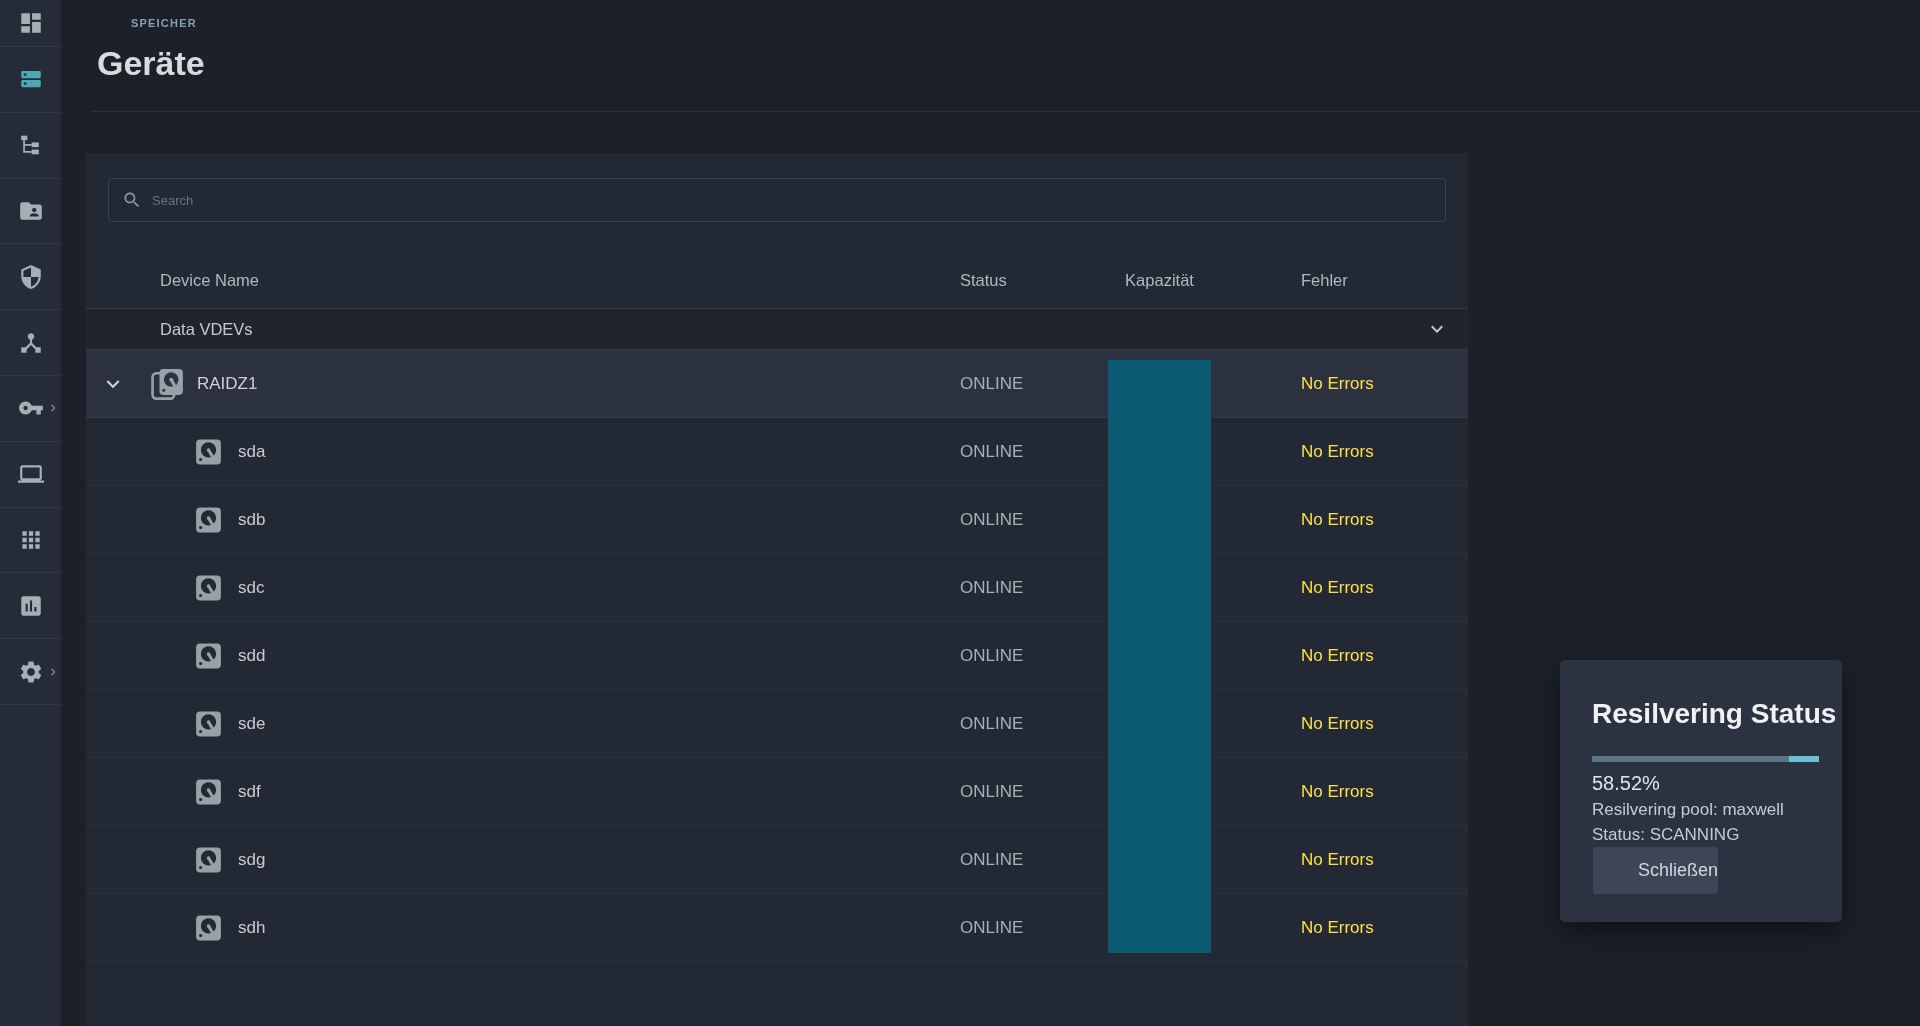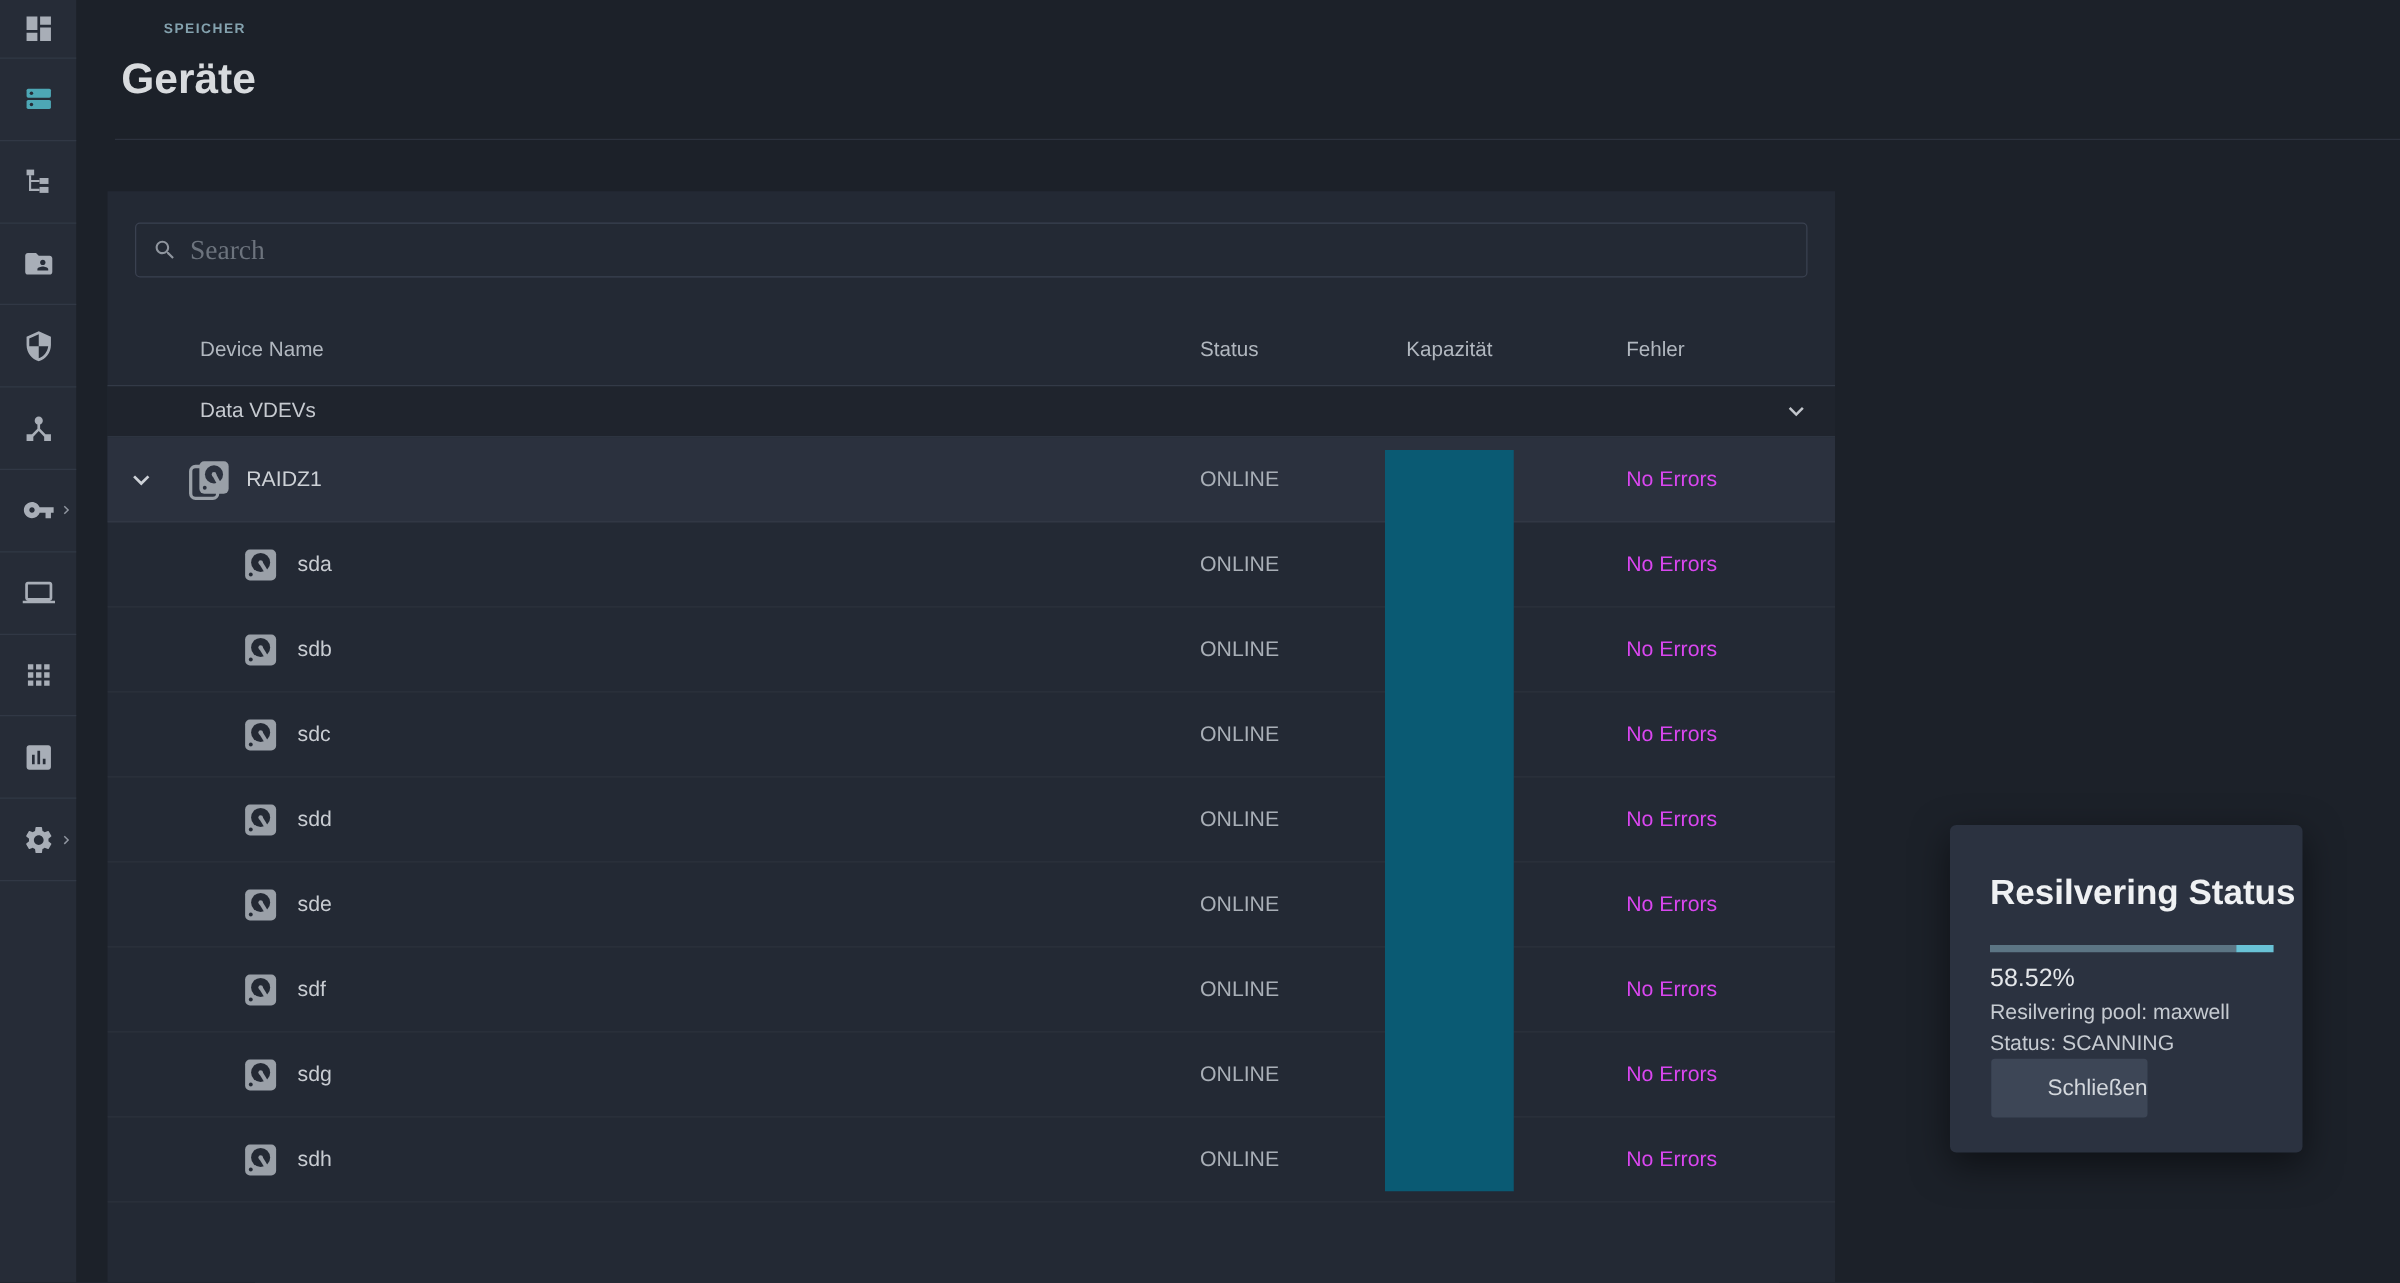"Search" .search-box input { font-family: Liberation Serif, serif -> Liberation Sans, sans-serif; font-size: 22px -> 13px }
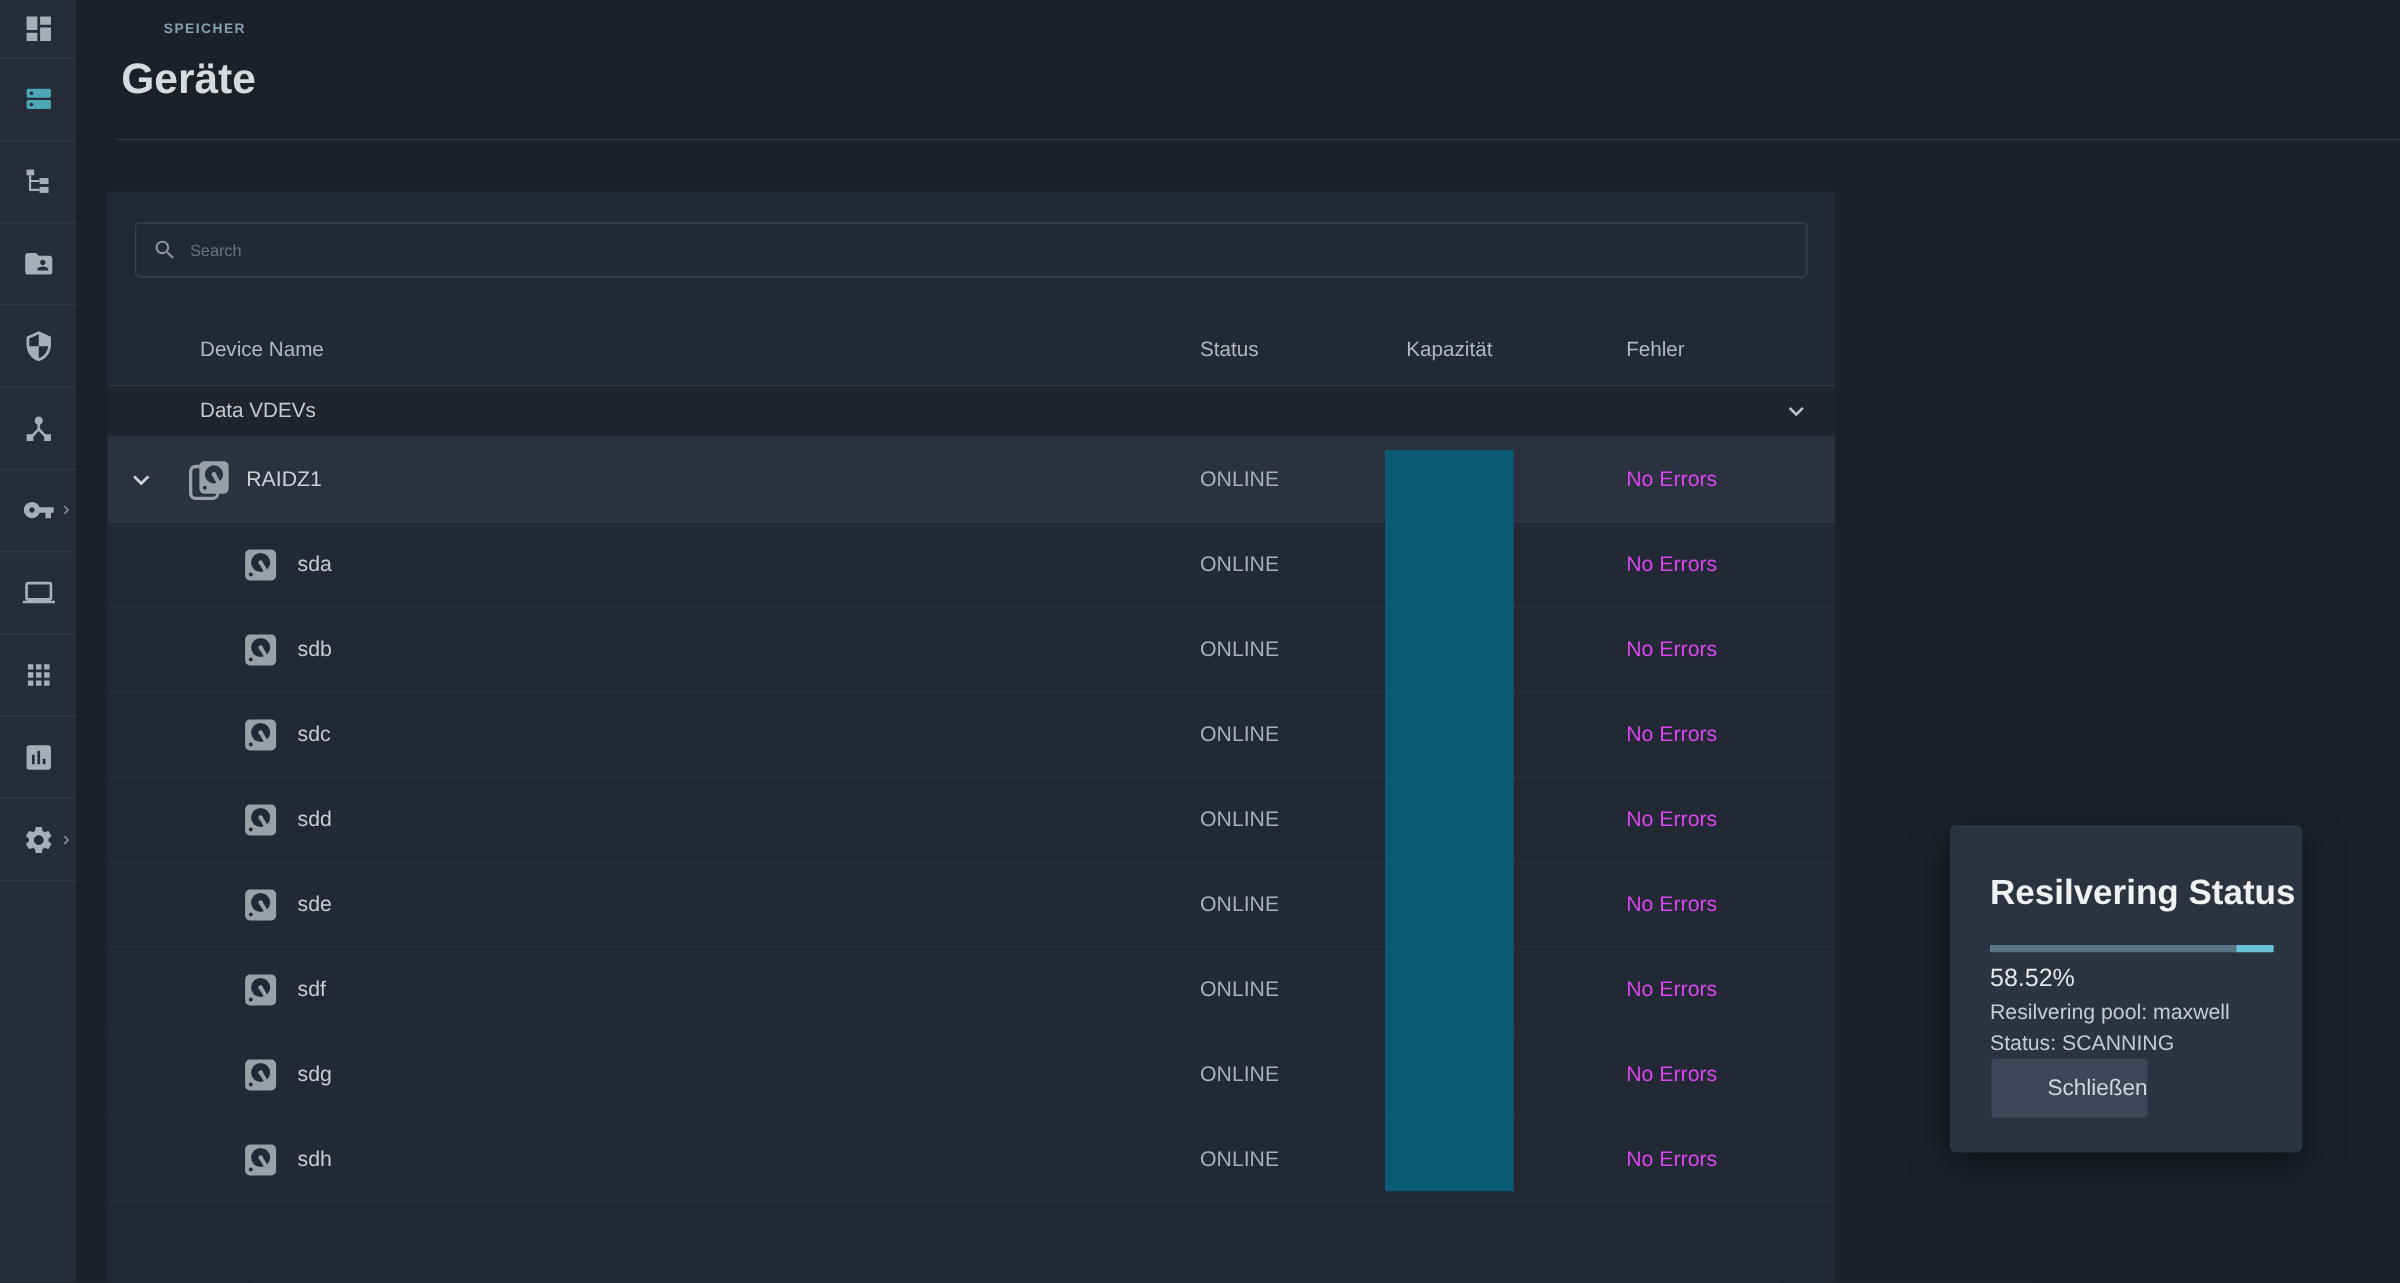"No Errors" .cell-errors { color: #d946ef -> #fde047 }
